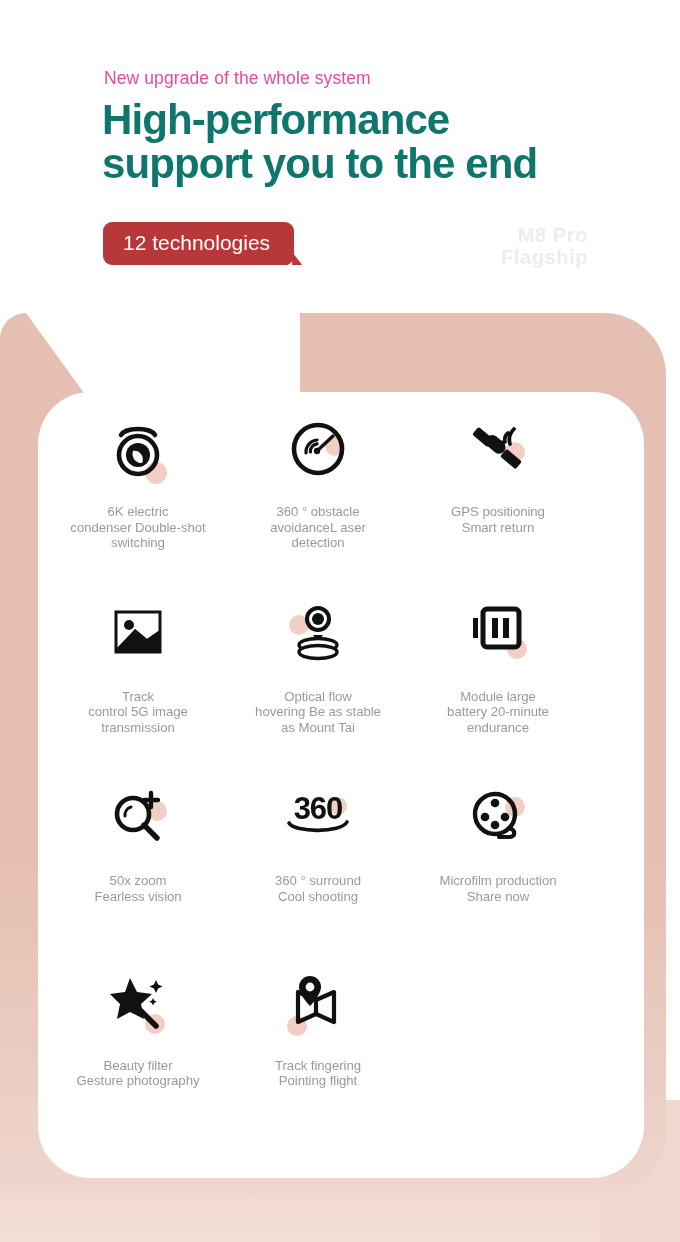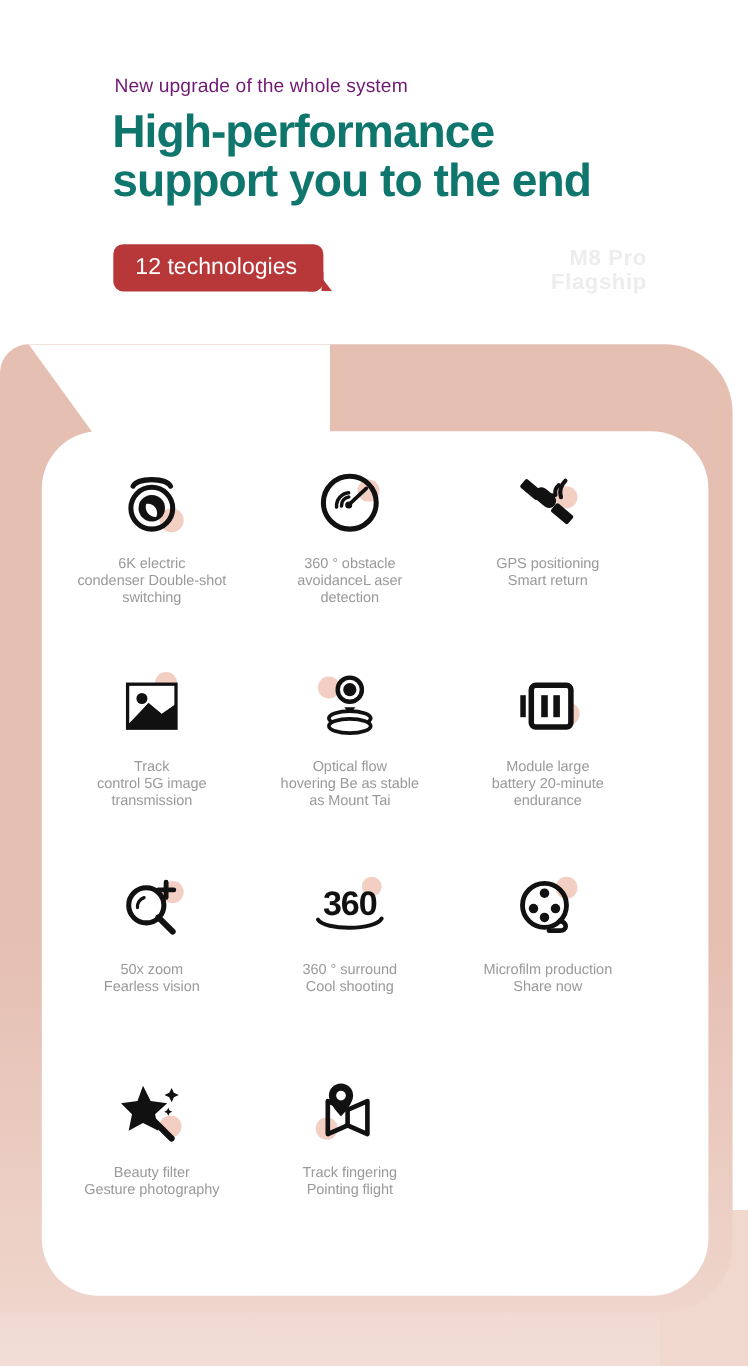"New upgrade of the whole" .eyebrow { color: #701a75 -> #ec4899 }
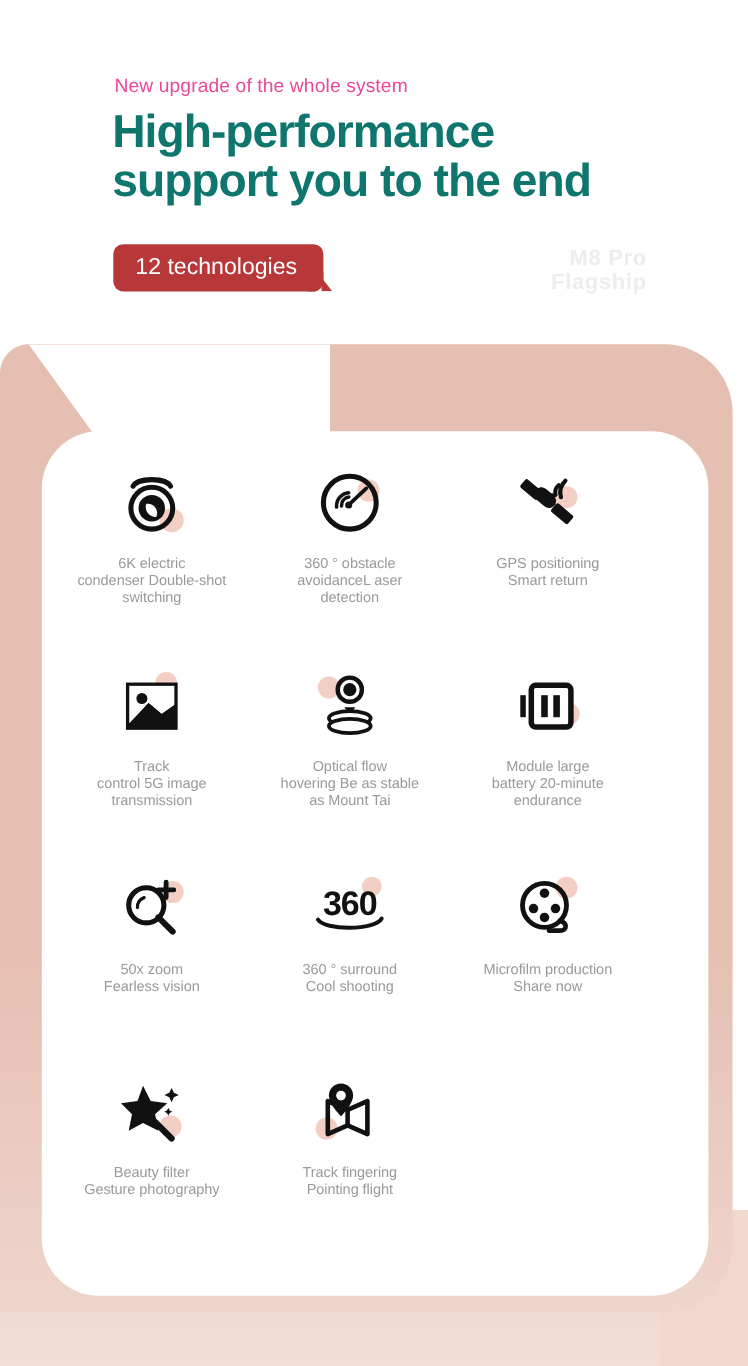"360" .icon-box { align-items: center -> none }
